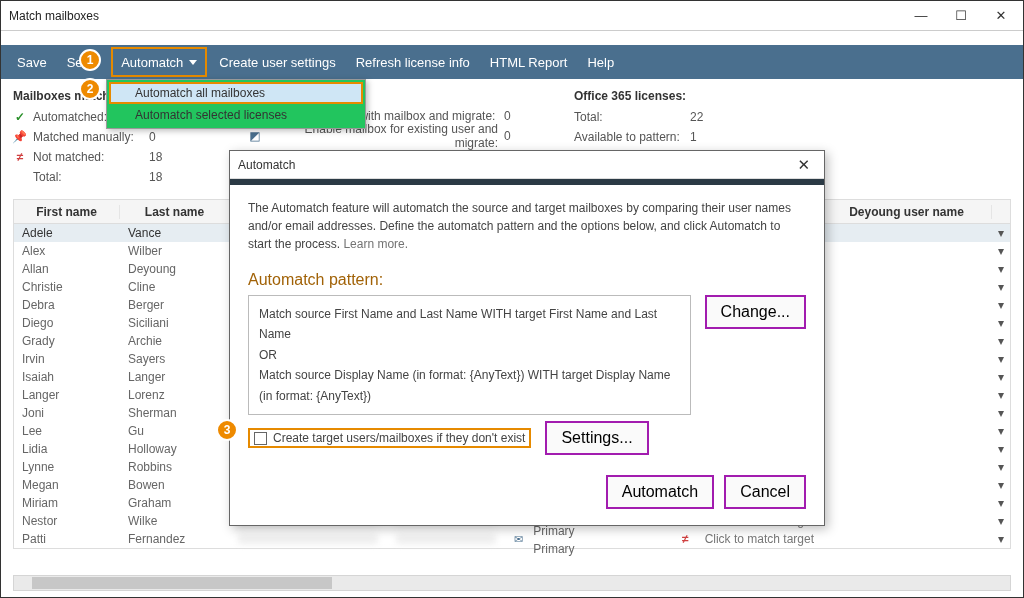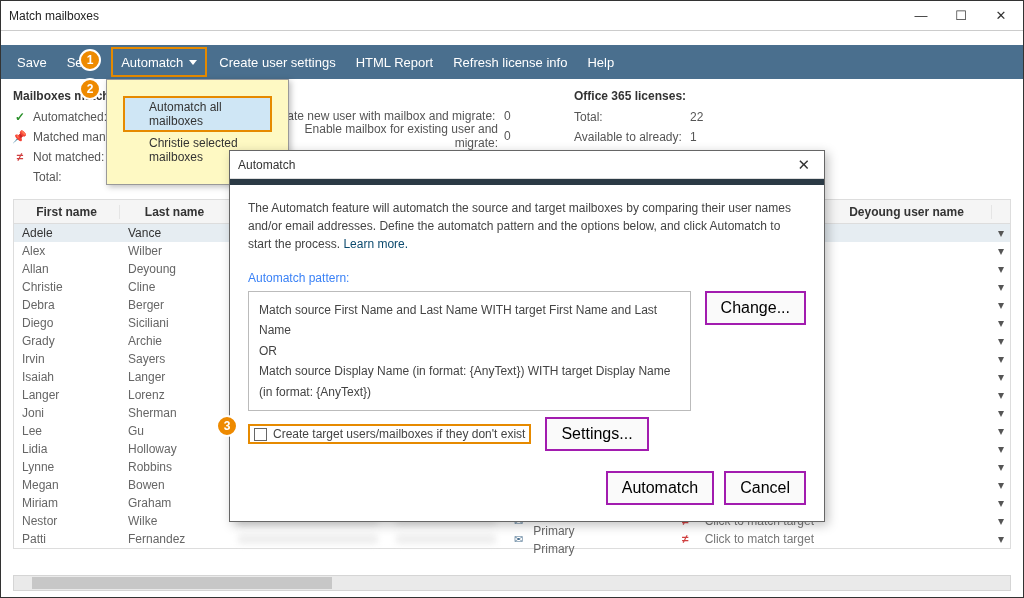"HTML Report" div.menubtn { order: before "Refresh license info" -> after "Refresh license info" }
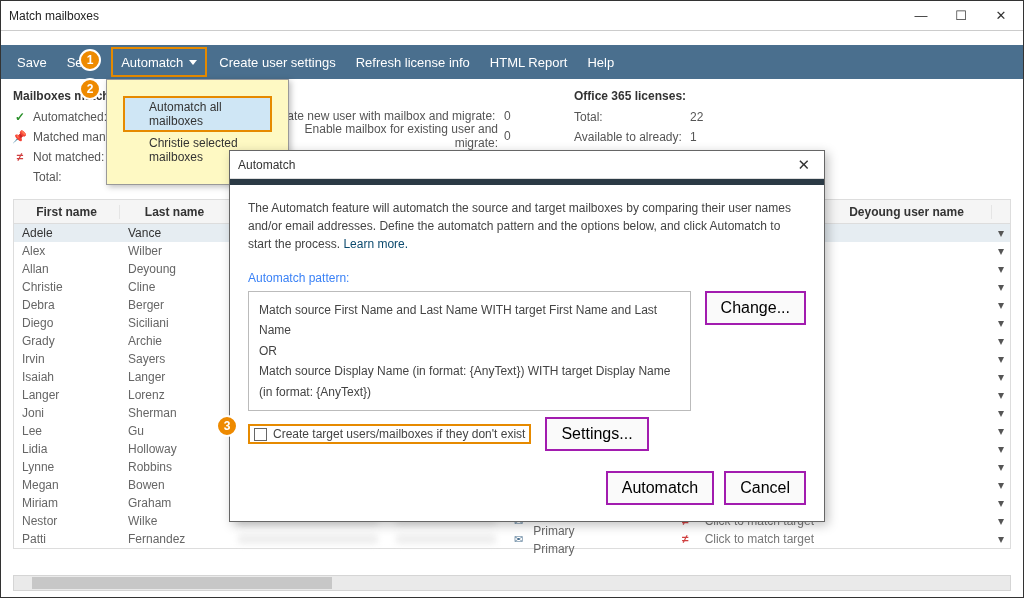"Automatch all mailboxes" .submenu { background: #fef9c3 -> #22c55e; padding: 16px -> 2px; width: 183px -> 260px }
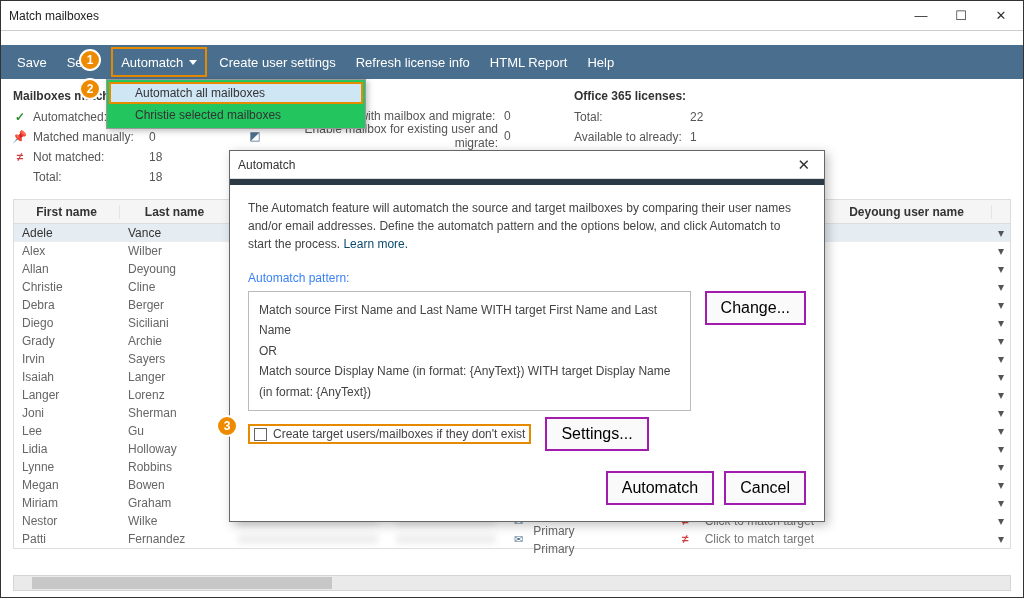"Christie selected mailboxes" div.submenu-item { text: Christie selected mailboxes -> Automatch selected licenses }
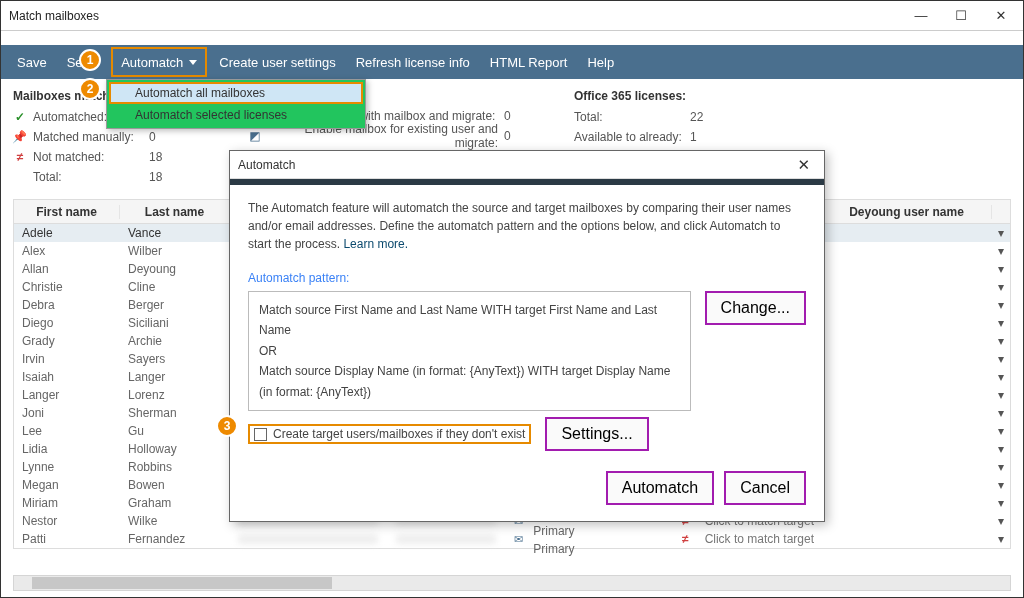"Available to already:" span.label { text: already -> pattern }
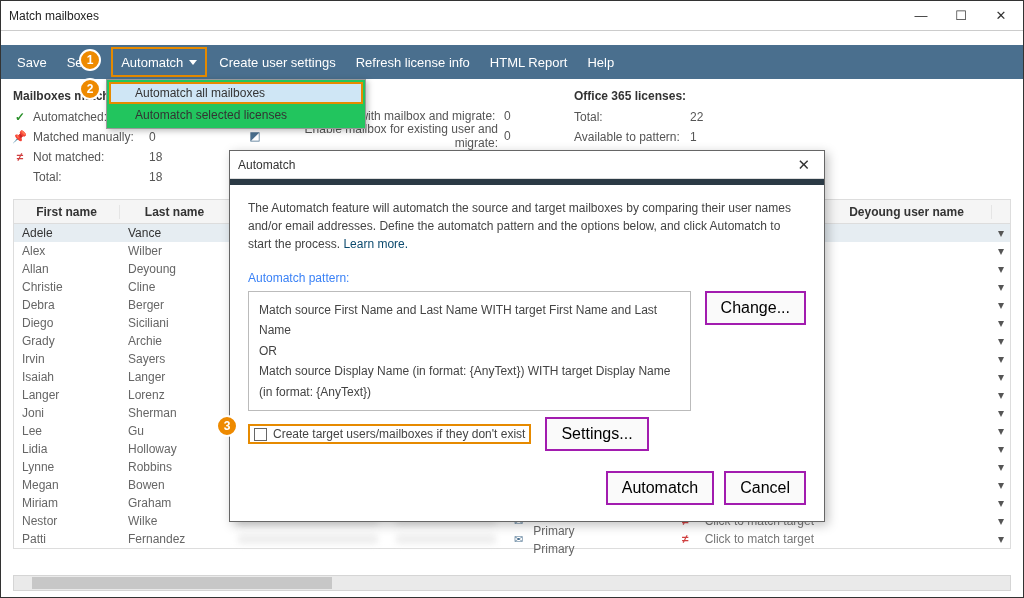"Learn more." .dlg-desc a { color: #0c4a6e -> #737373 }
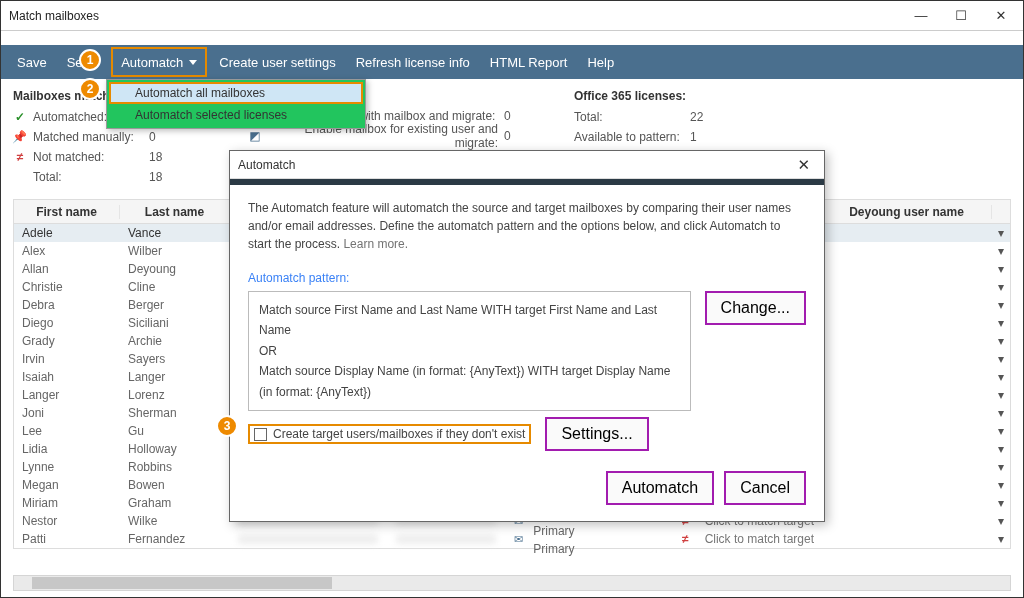"Automatch pattern:" .dlg-label { color: #3b82f6 -> #a16207; font-size: 12px -> 16px }
